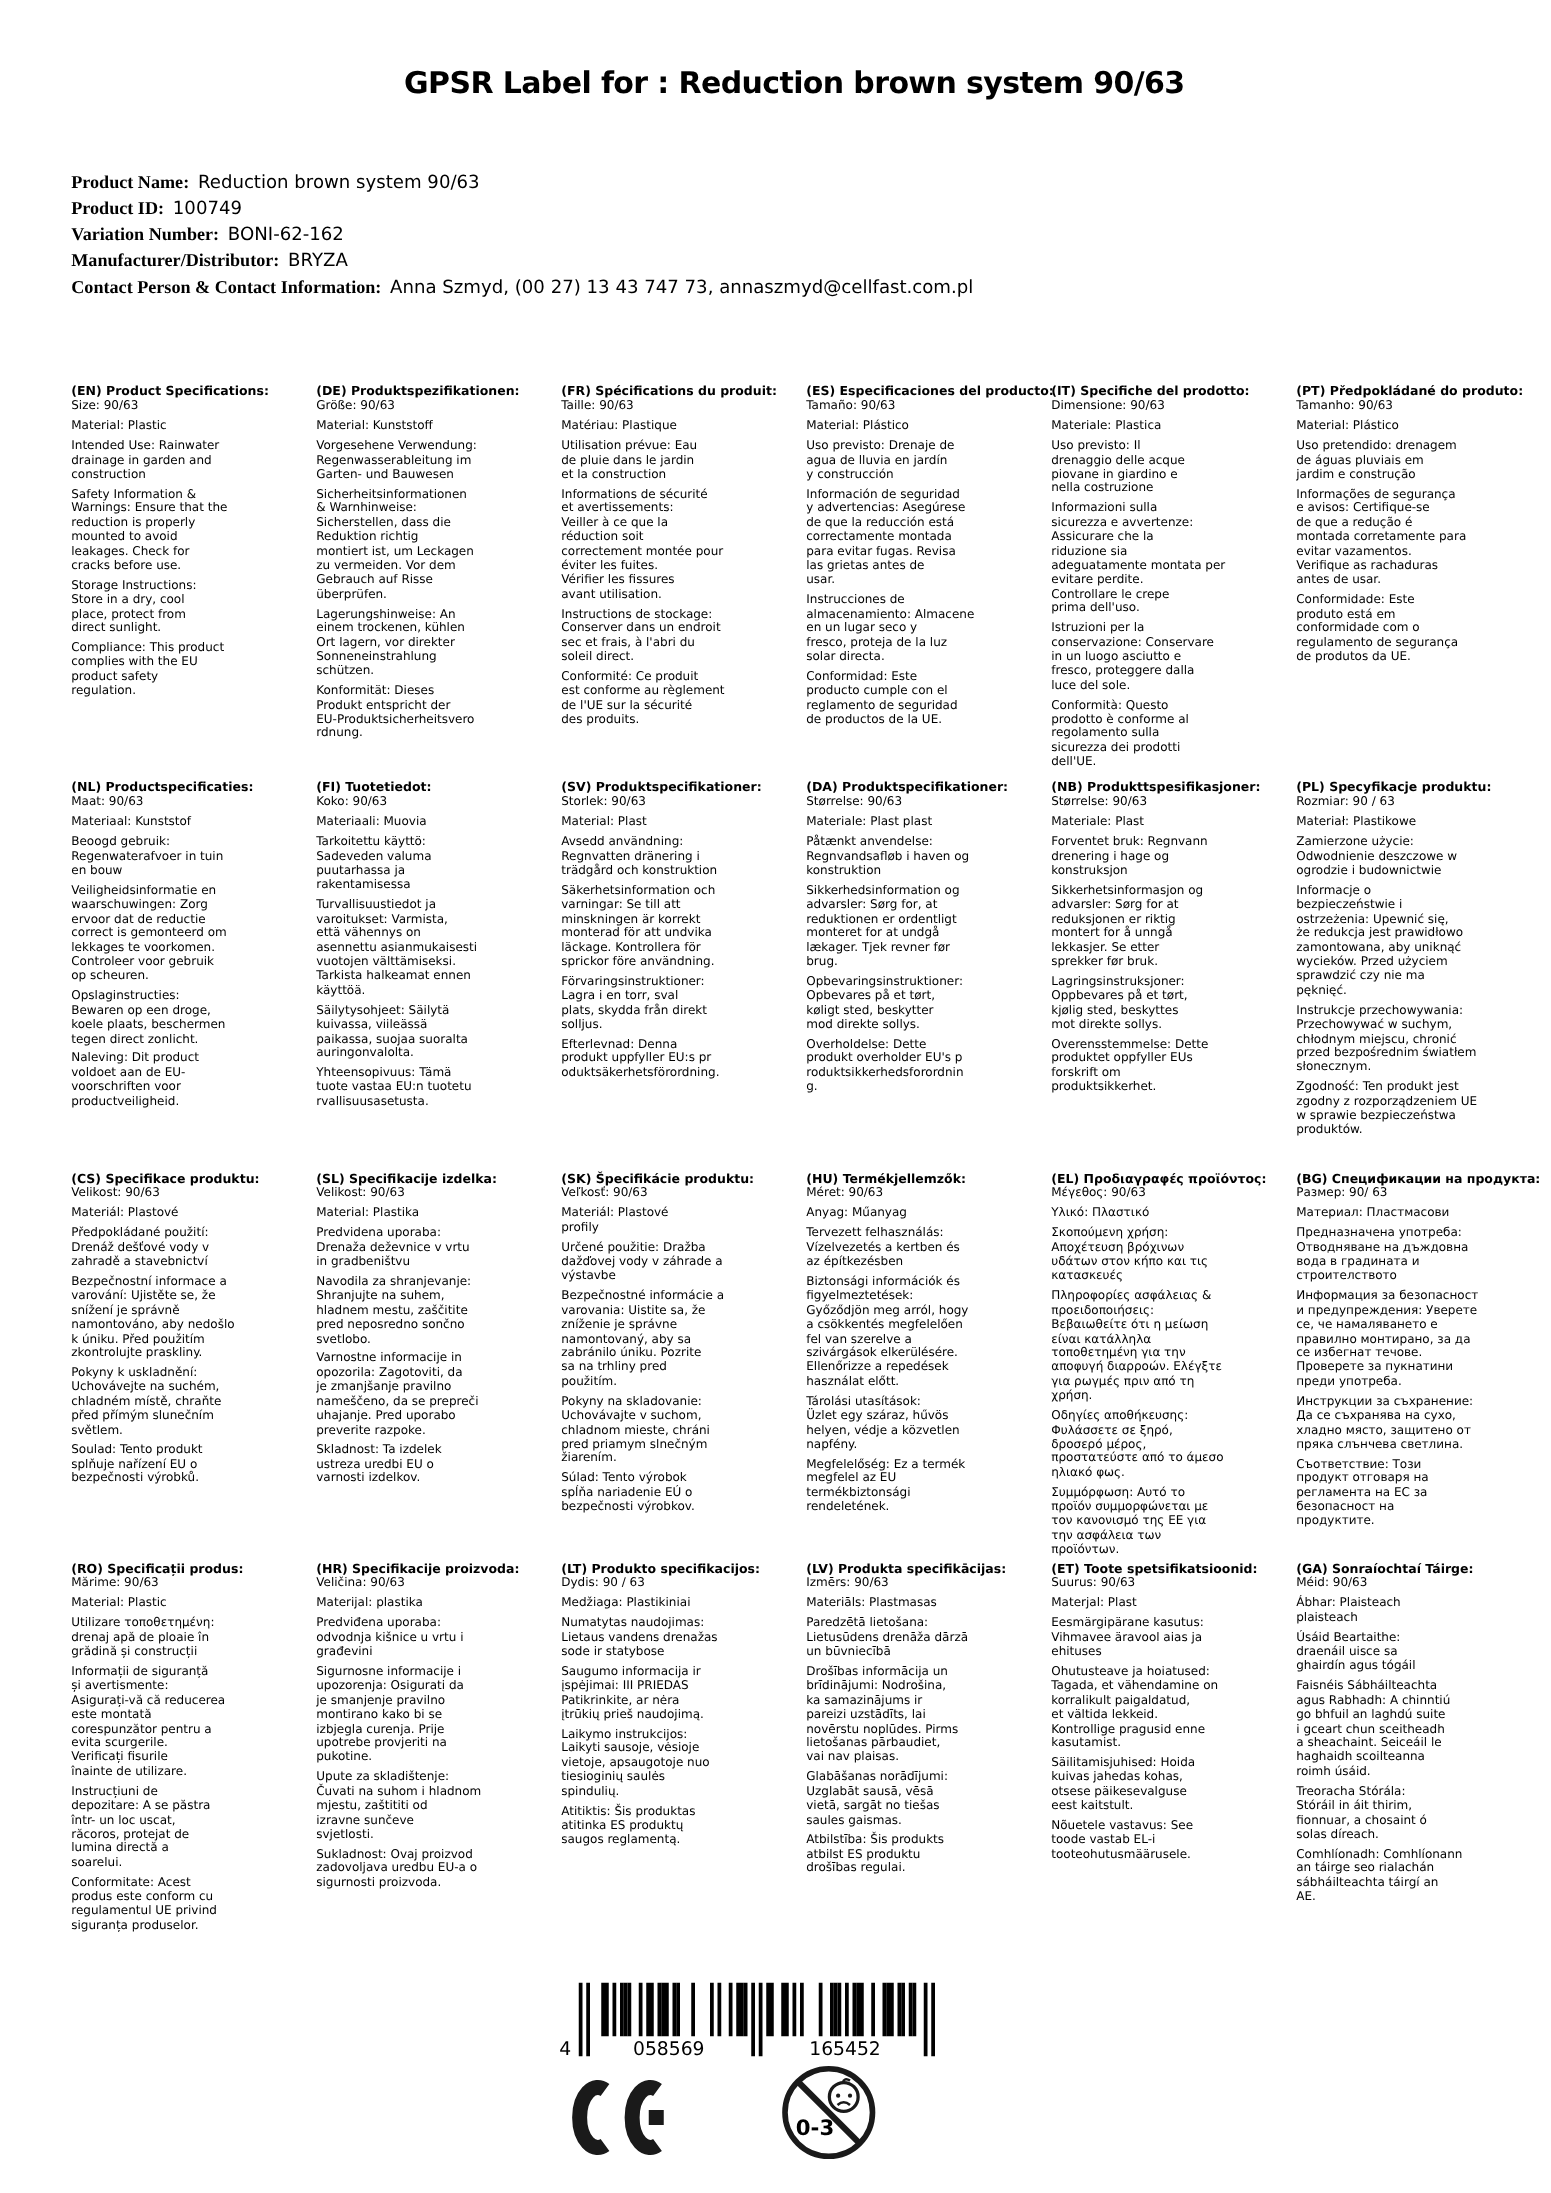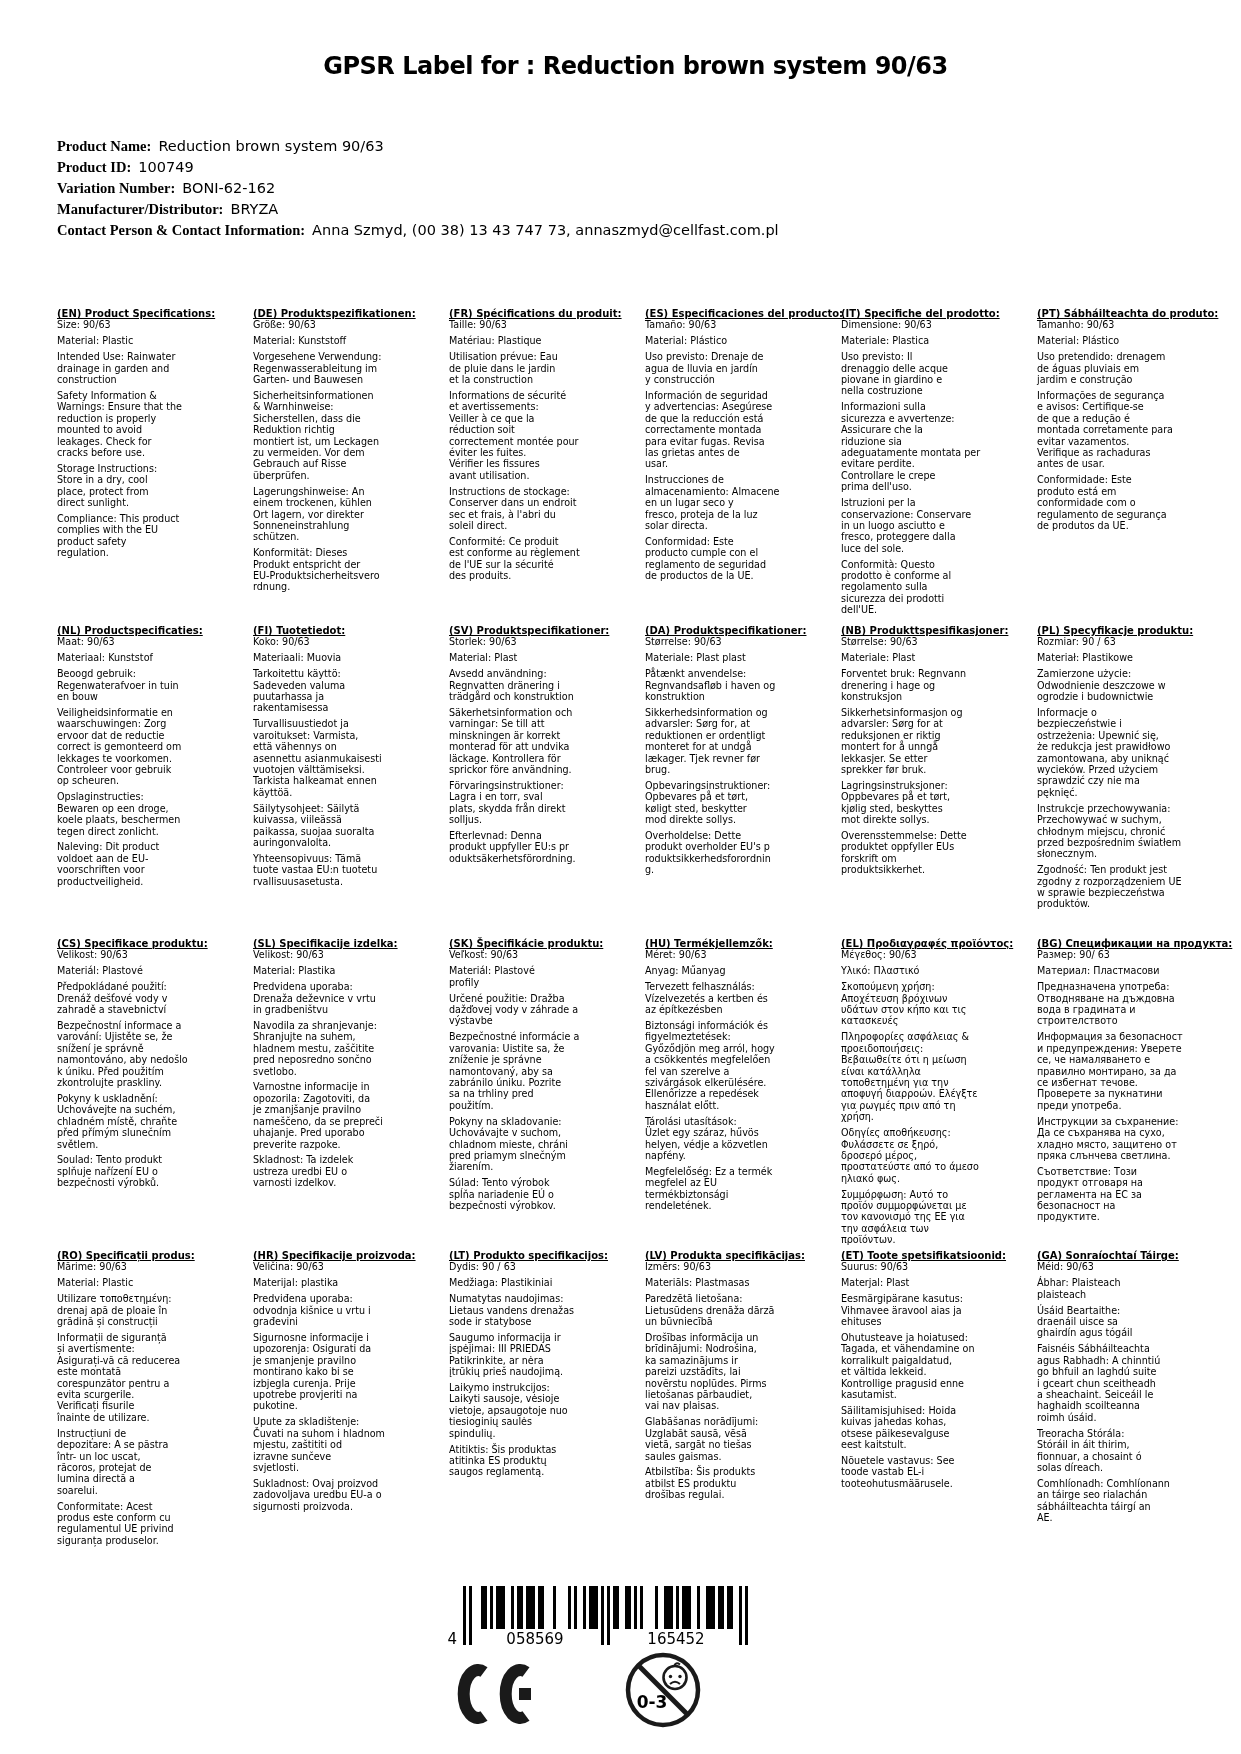"Anna Szmyd, (00 38) 13" span.pf-value { text: 38 -> 27 }
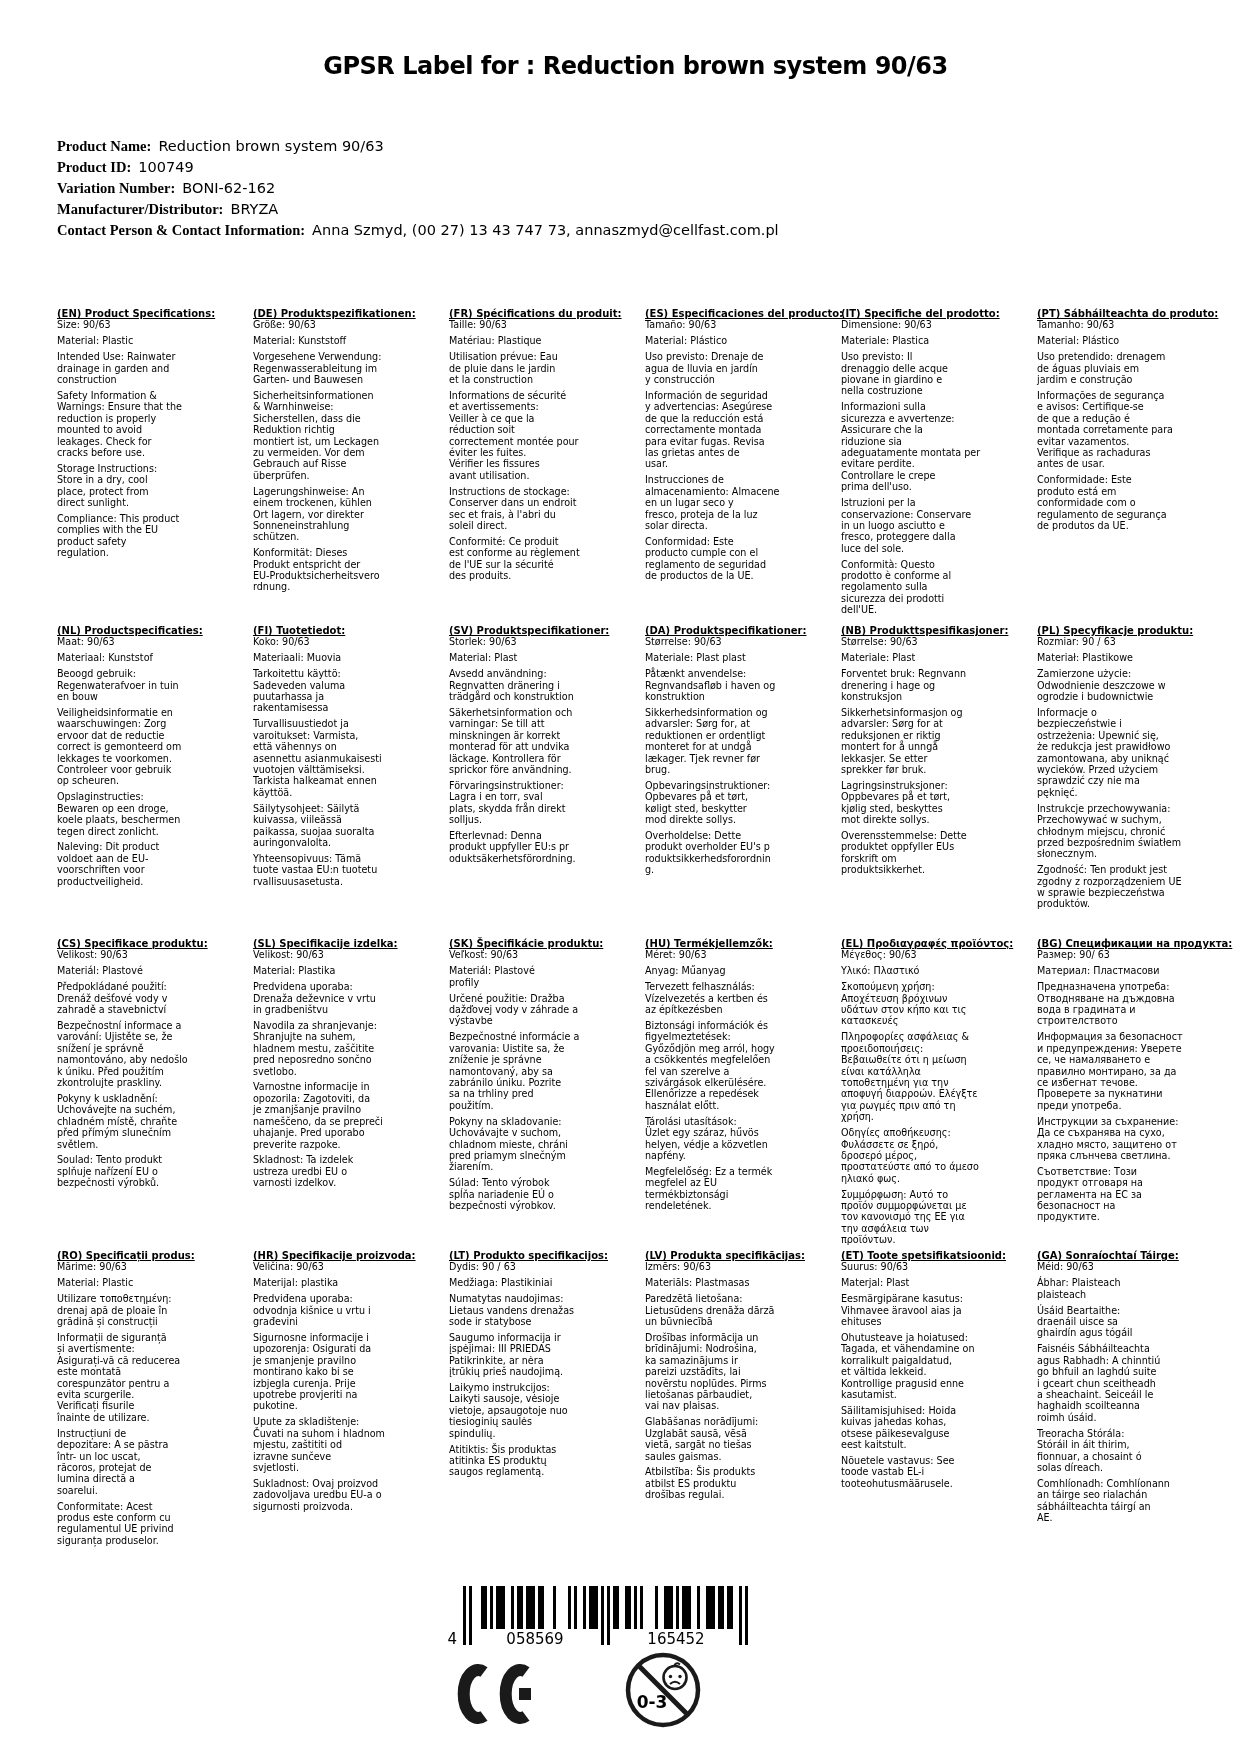"(EN) Product Specifications:" .lang-header { text-decoration: underline -> none }
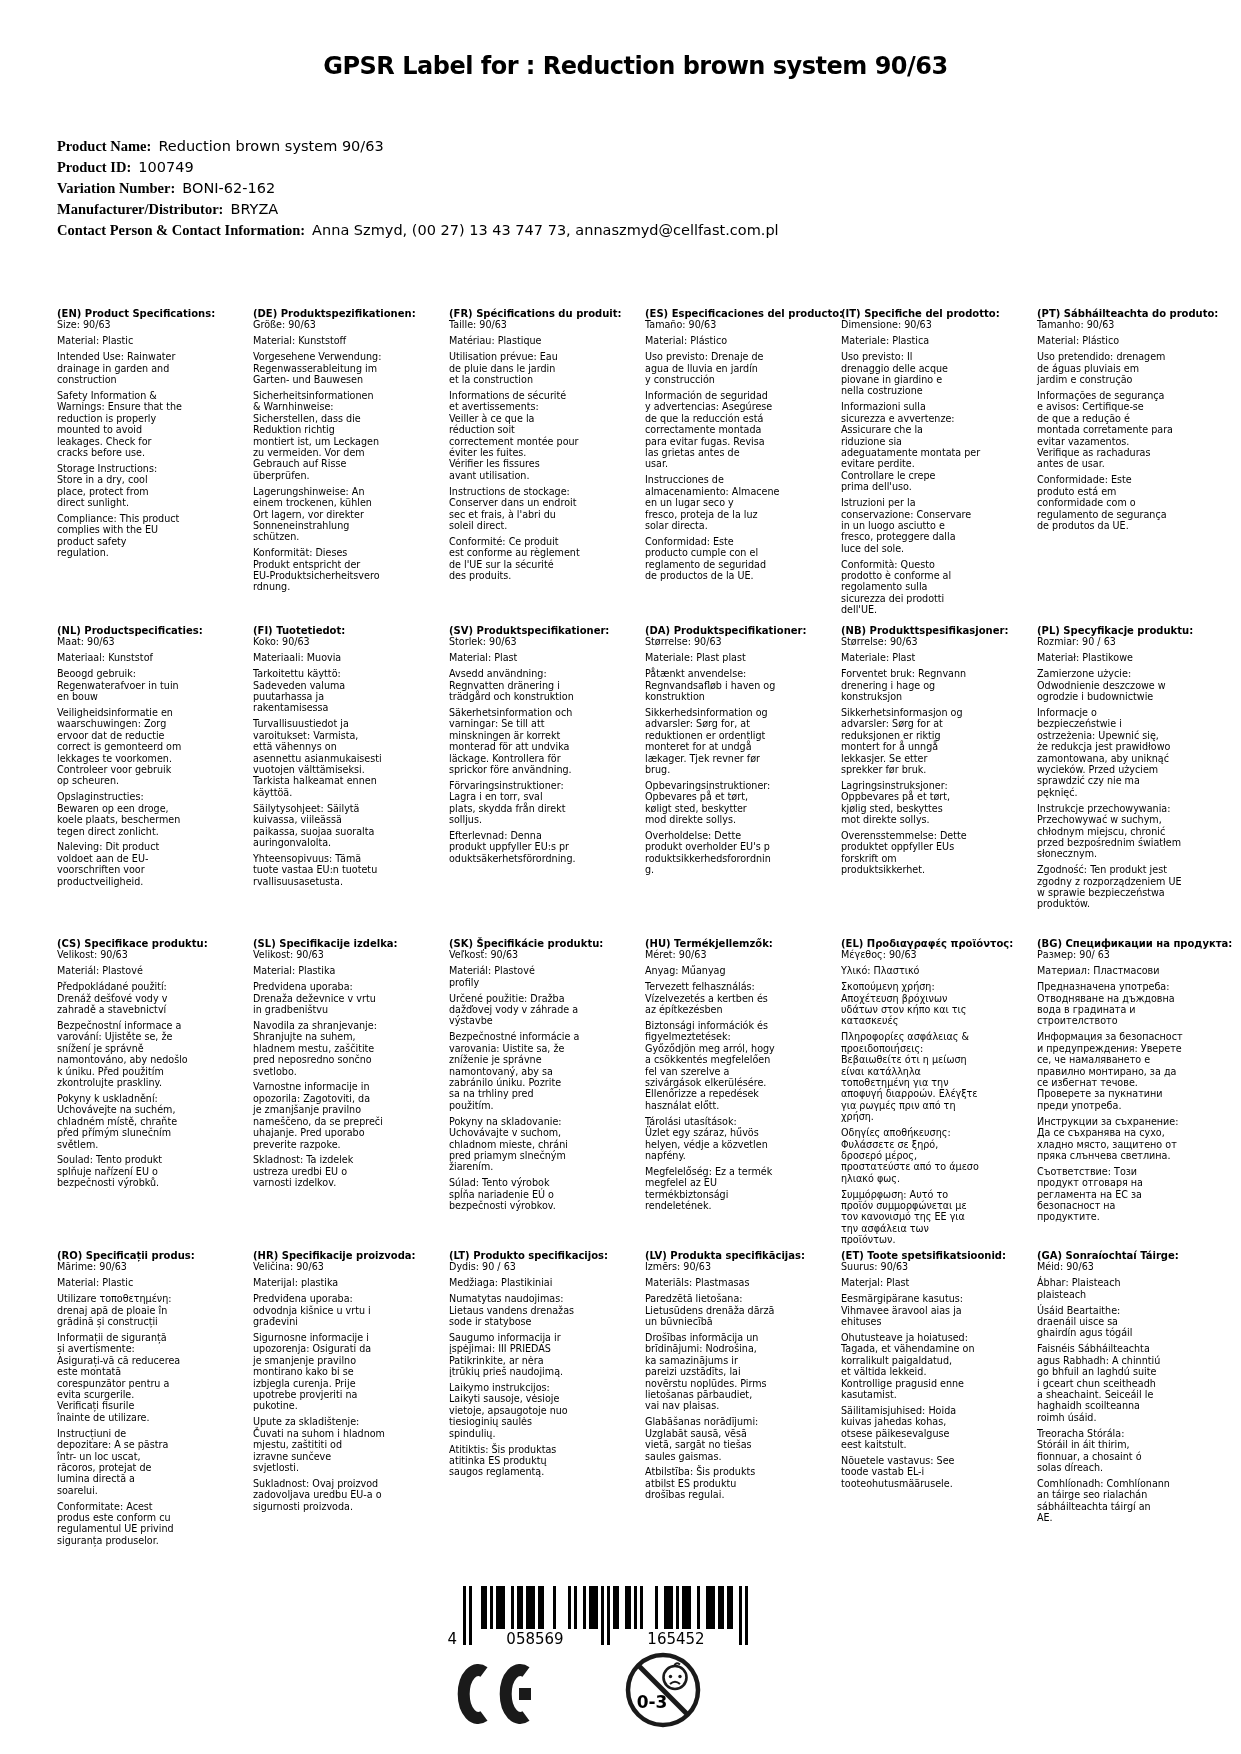"(PT) Sábháilteachta do produto:" div.lang-header { text: Sábháilteachta -> Předpokládané }
